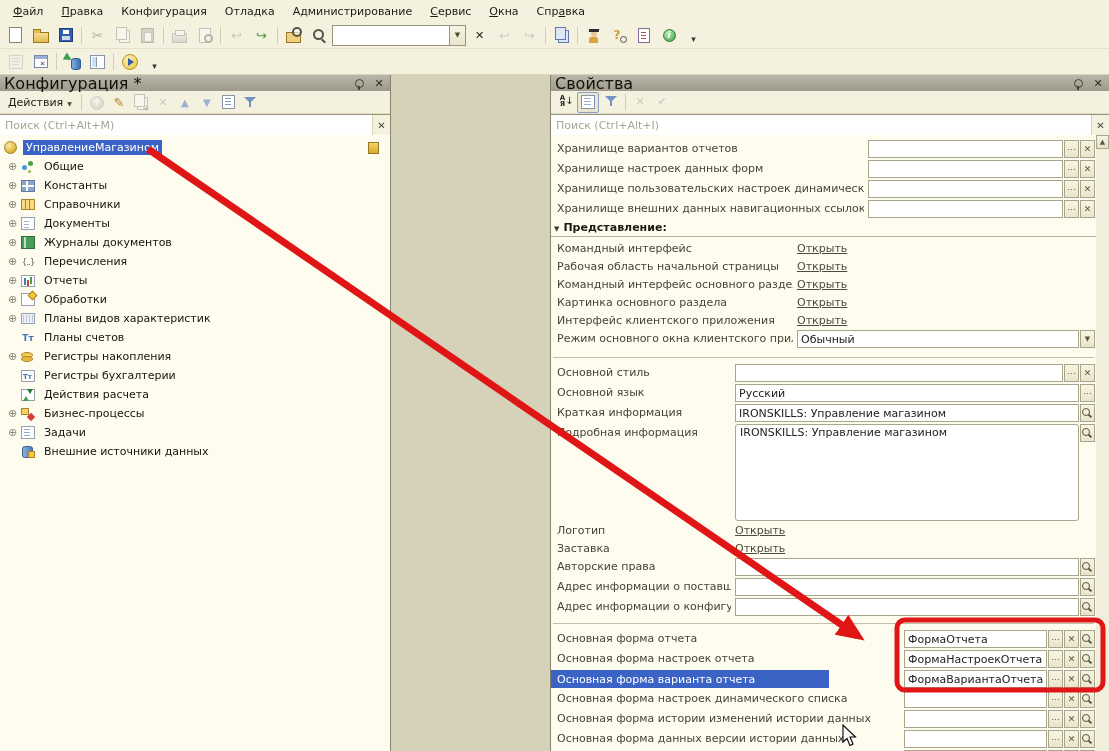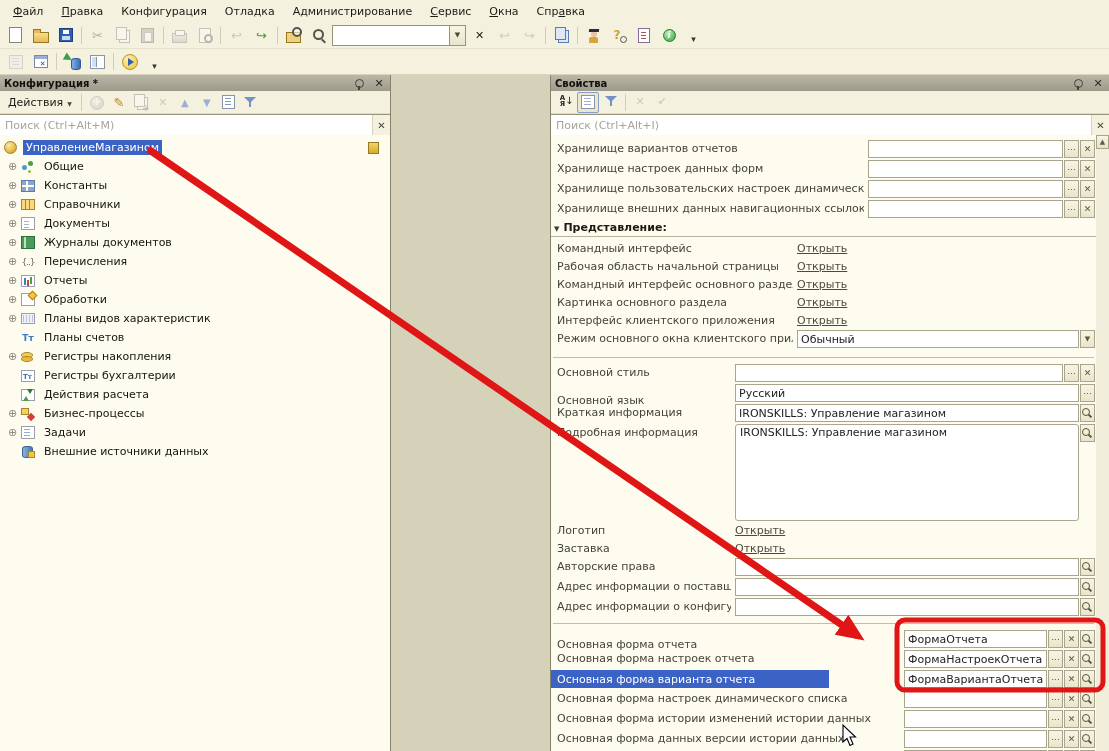"Конфигурация *" .phtitle { font-size: 10px -> 16px; font-weight: bold -> normal }
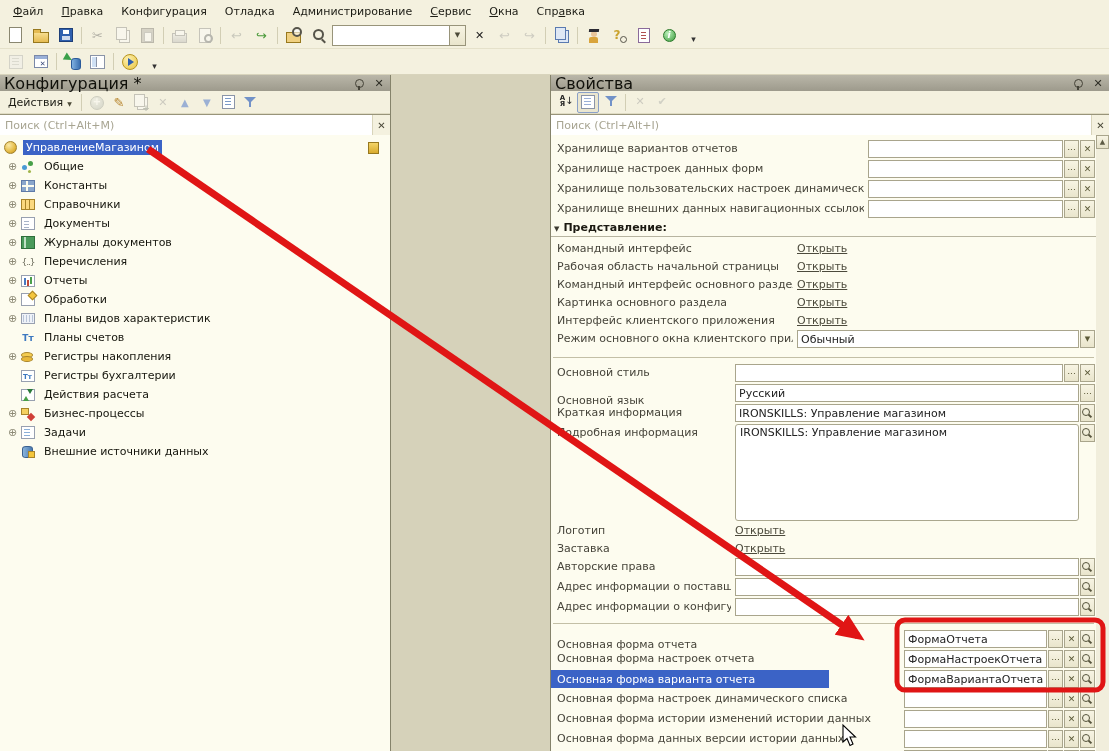"Основной язык" span.plab { margin-top: 8px -> none }
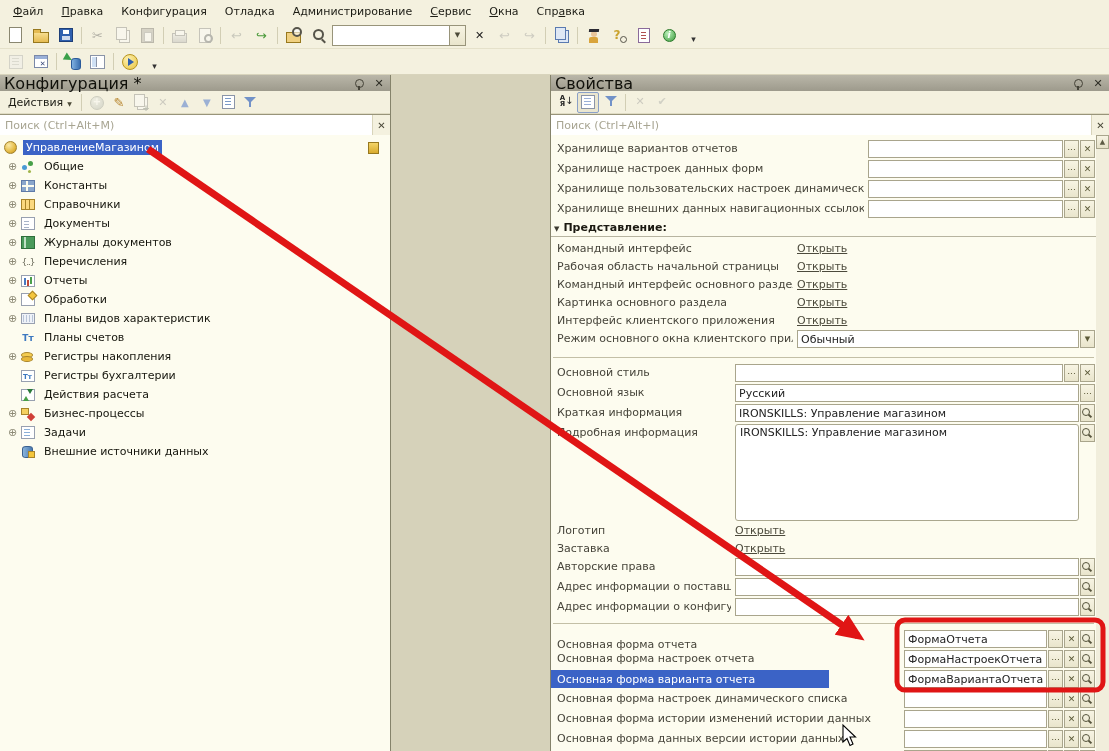"Основная форма отчета" span.plab { margin-top: 6px -> none }
